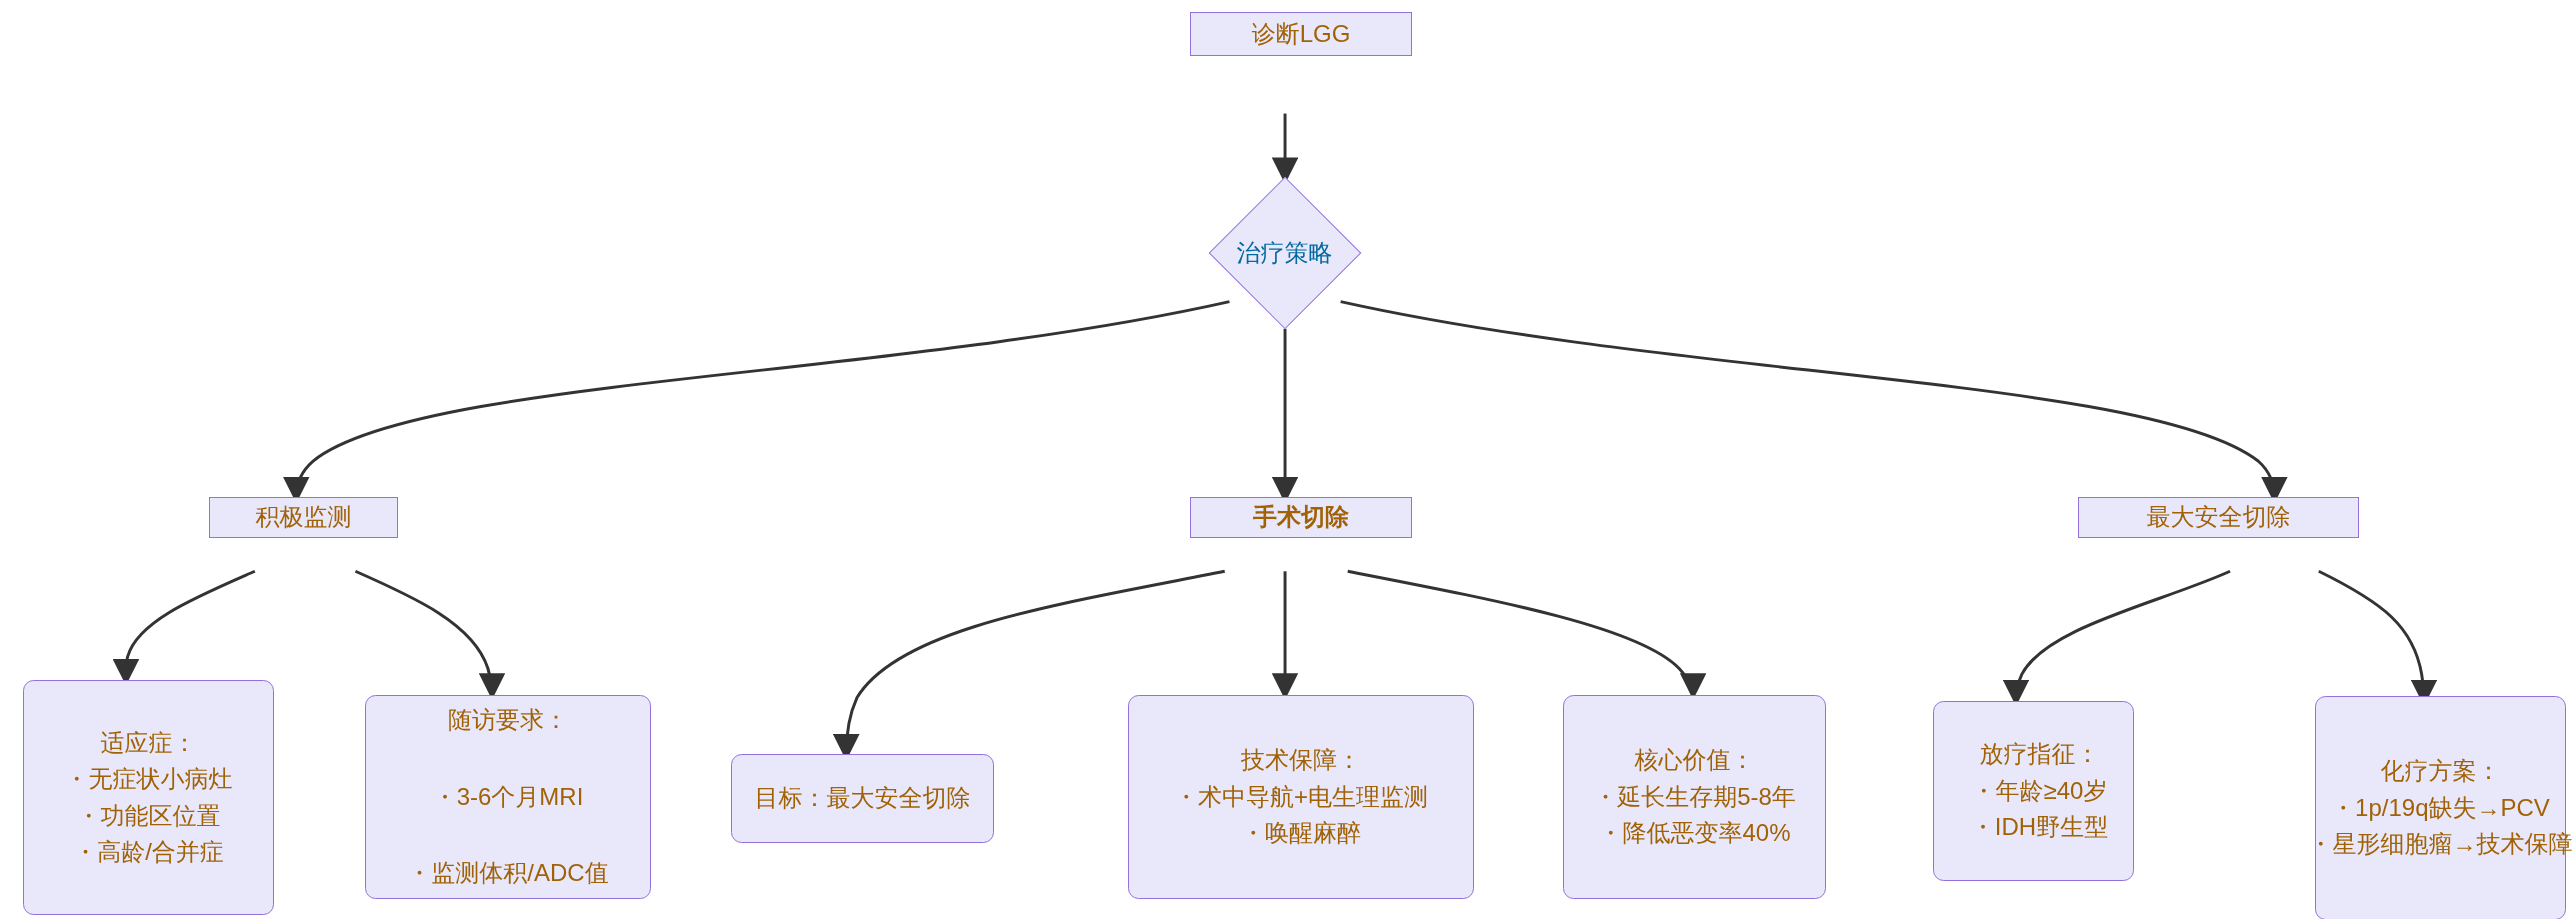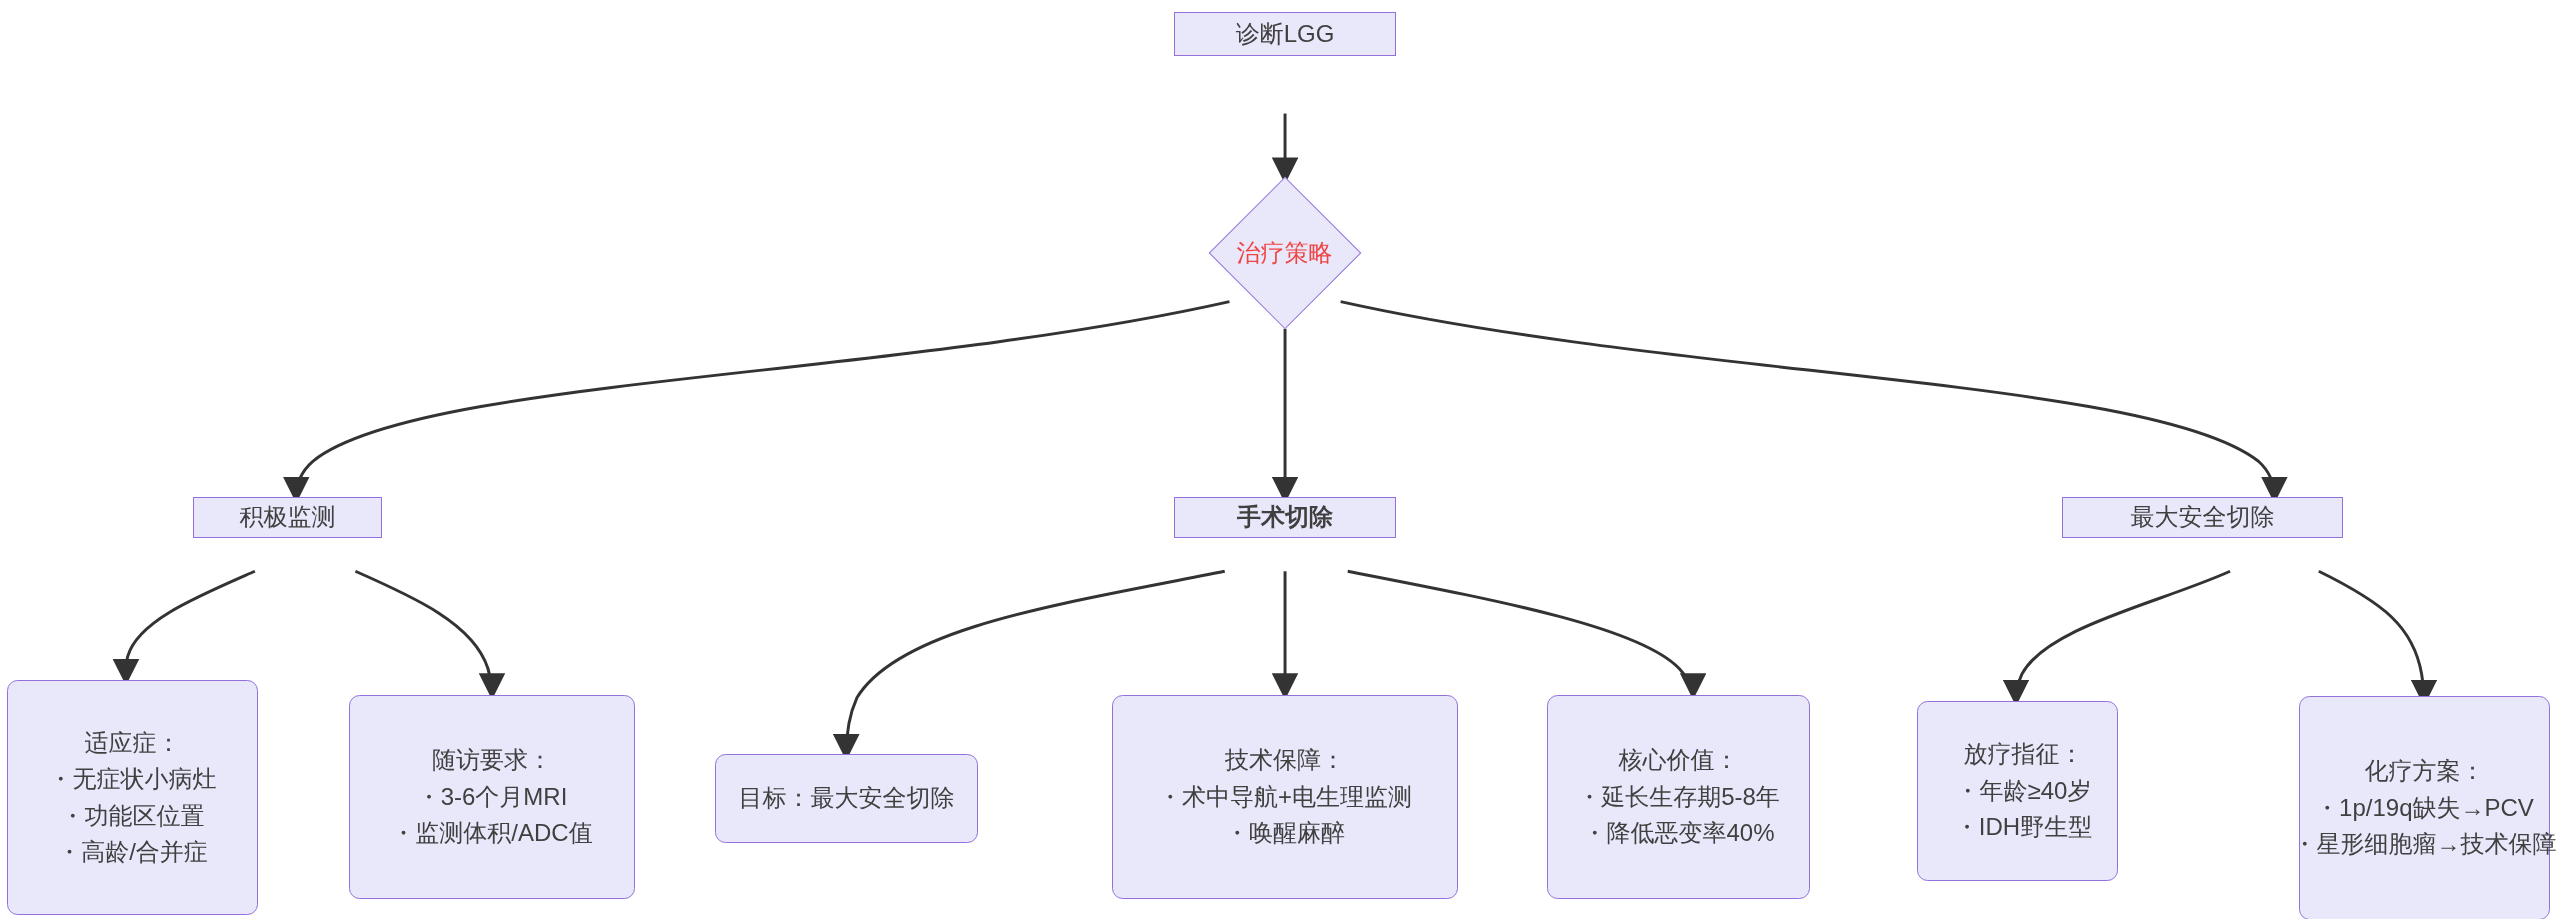"诊断LGG" .node { color: #404040 -> #a16207; margin-left: none -> 16px }
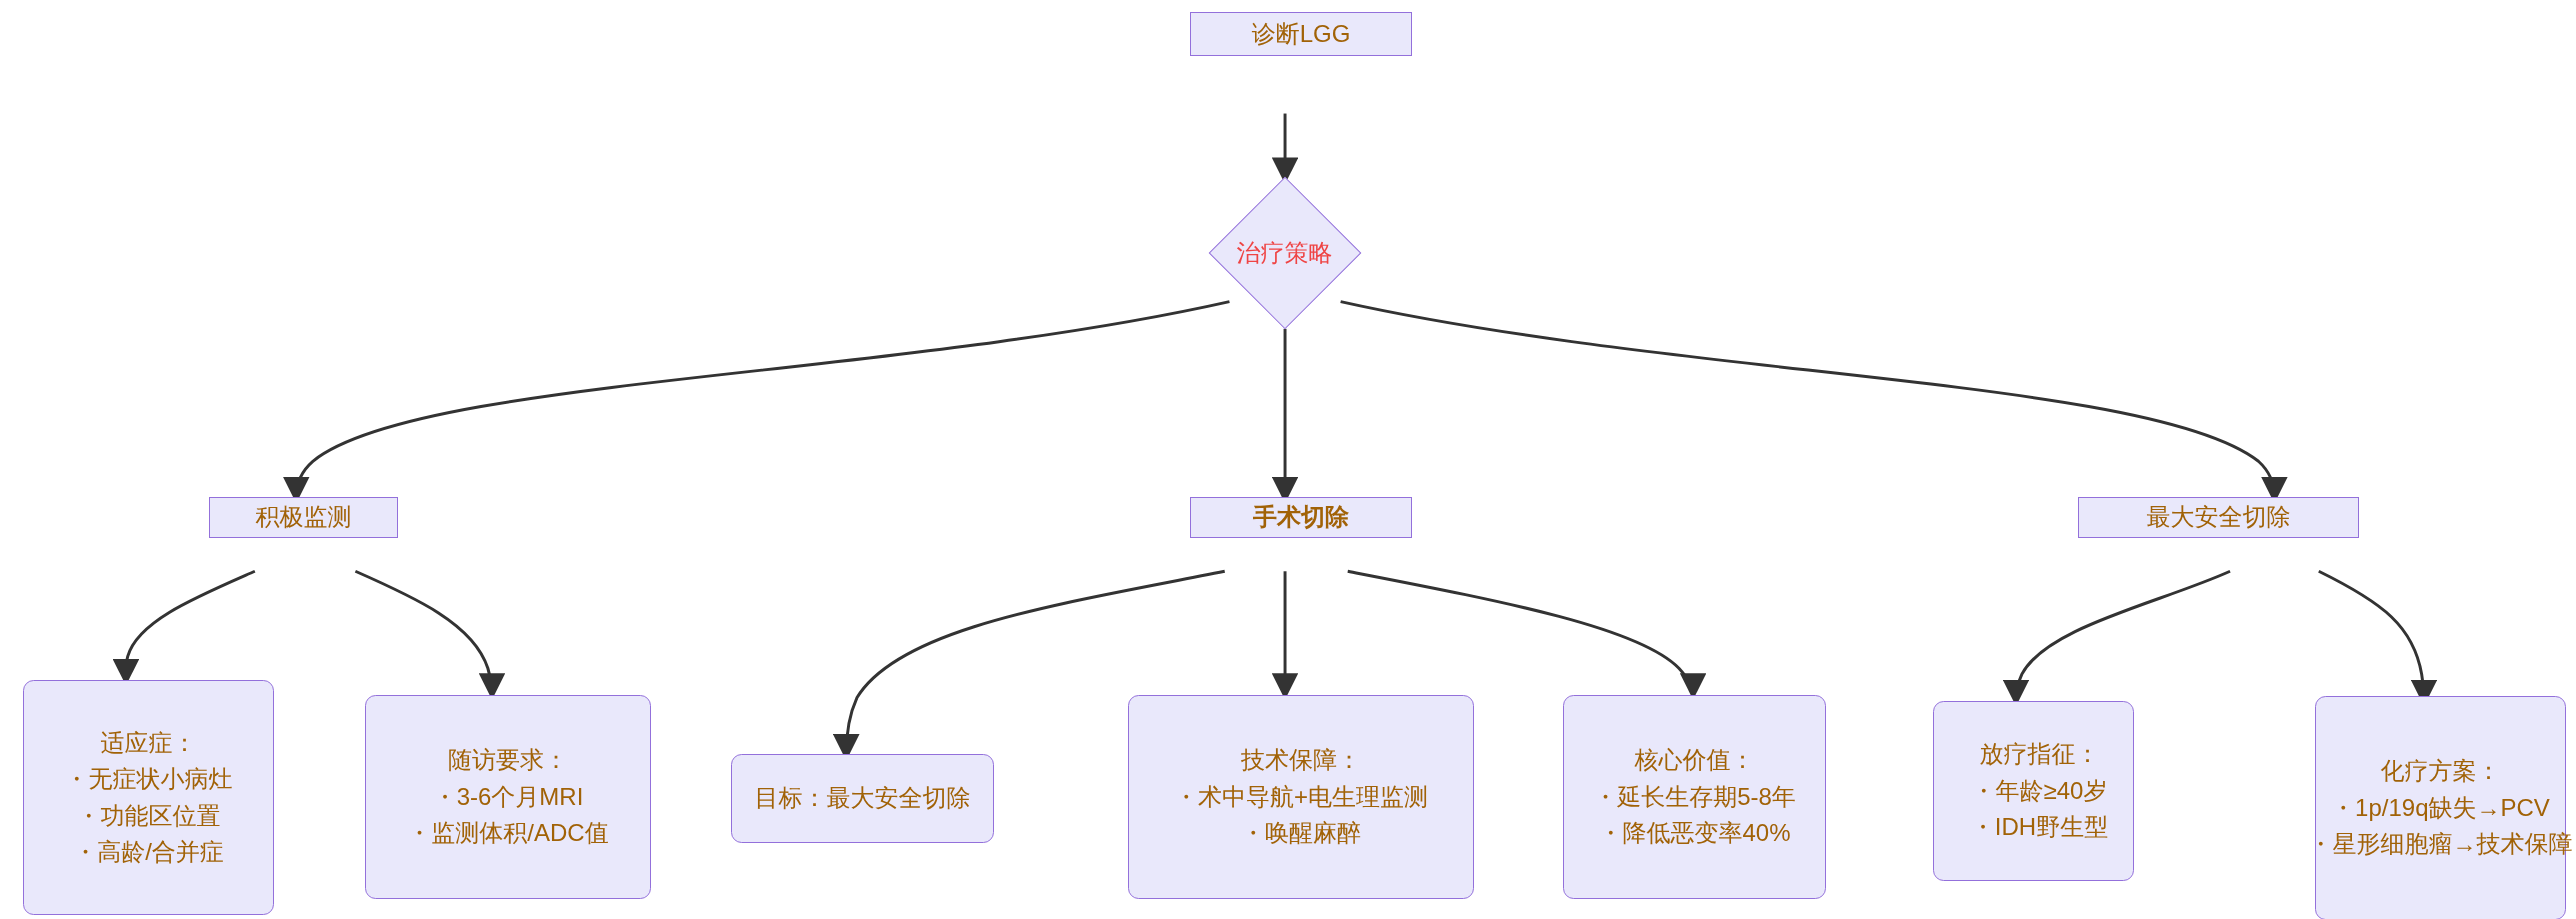"治疗策略" .diamond-label { color: #ef4444 -> #0369a1 }
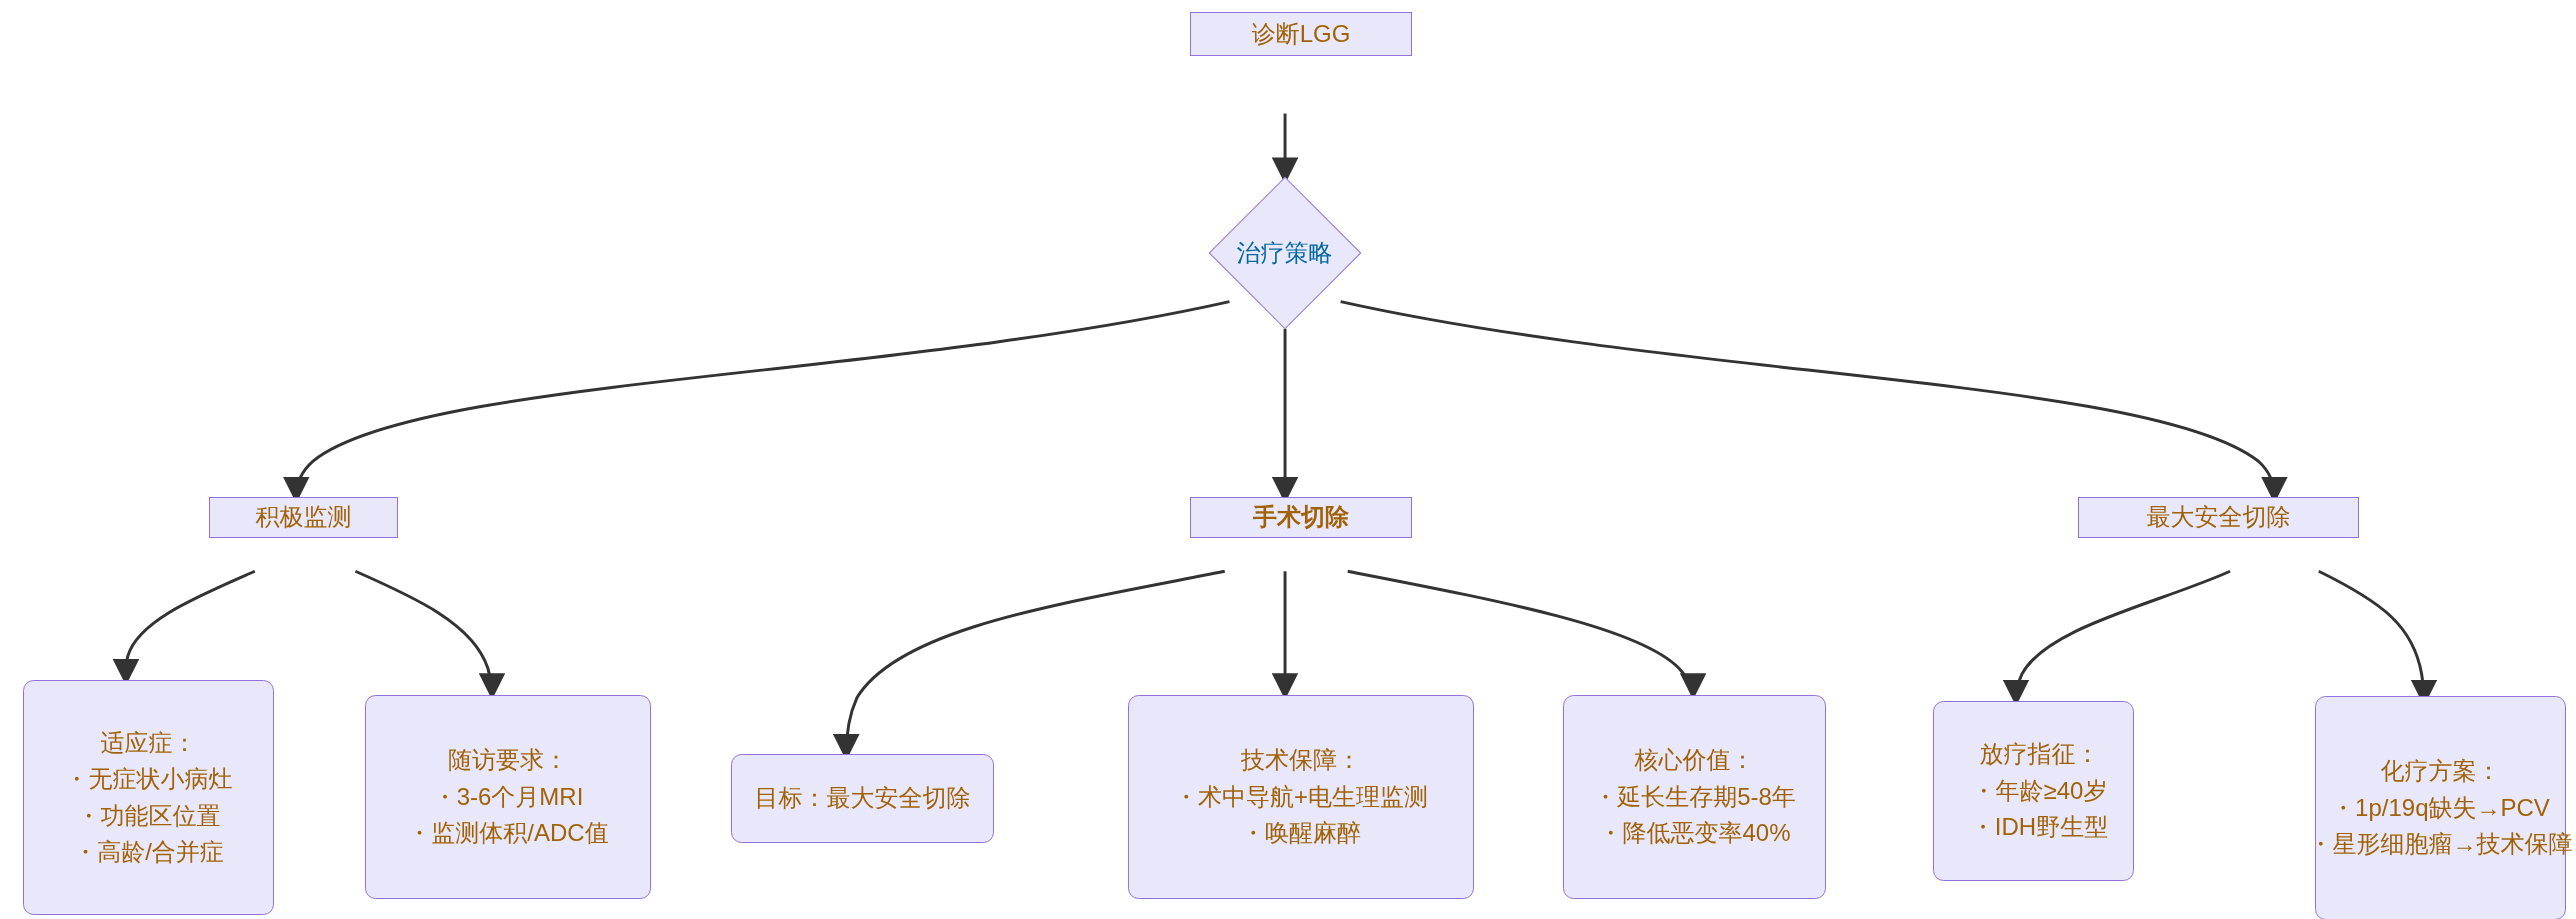"随访要求：" div.node { gap: none -> 40px }
